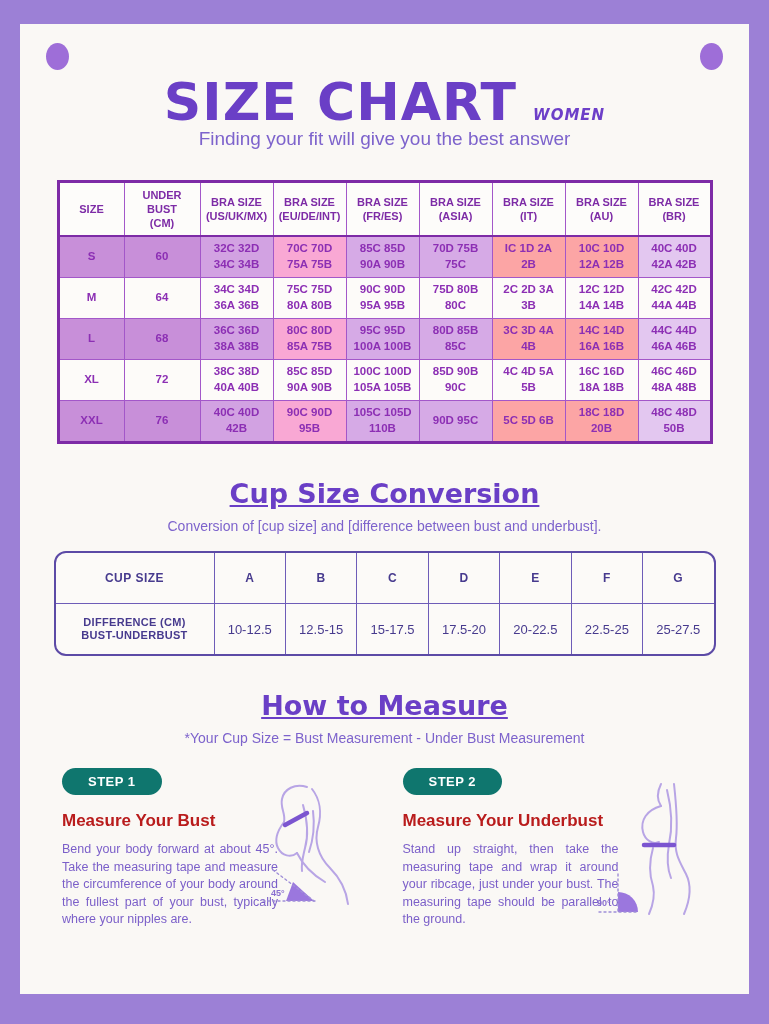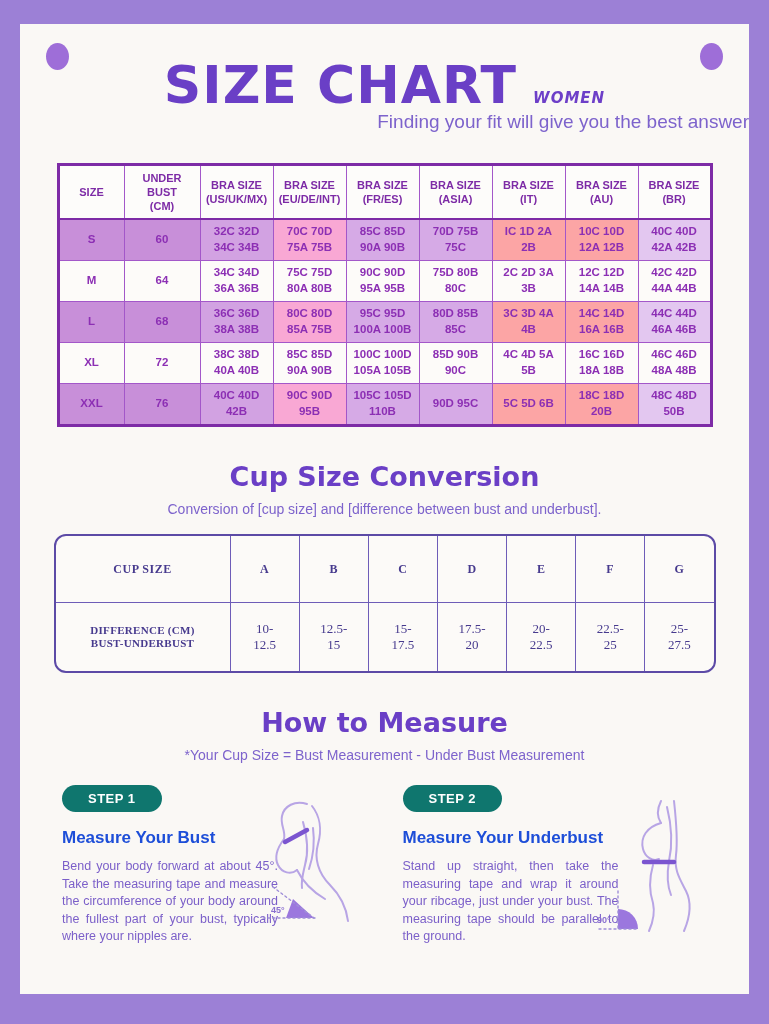"SIZE CHART" .hero { padding-top: 35px -> 52px; text-align: right -> center }
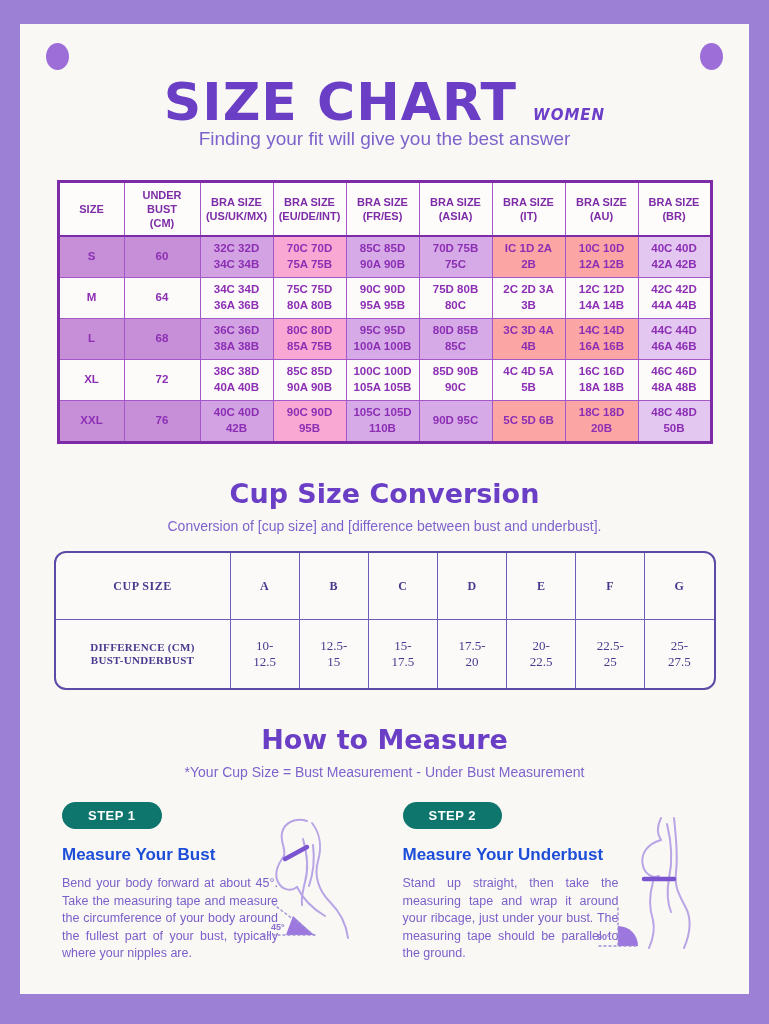"Cup Size Conversion" .section-title { text-decoration: none -> underline }
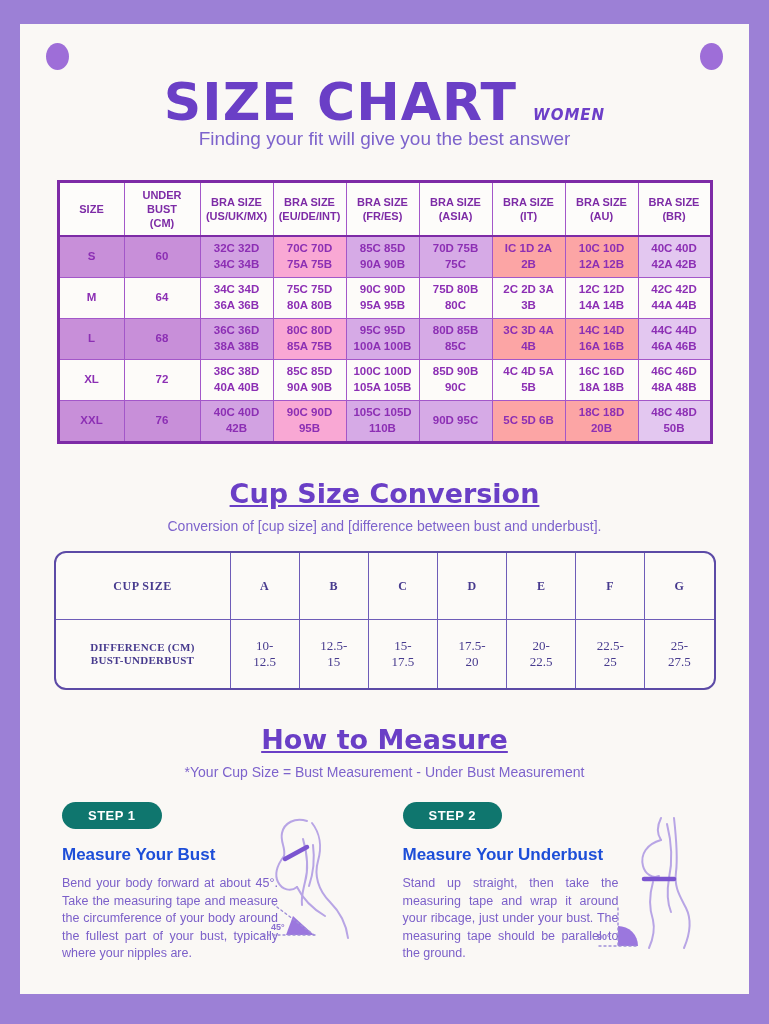"CUP SIZE" .cup td { font-family: Liberation Serif, serif -> none; padding: 18px -> 10px }
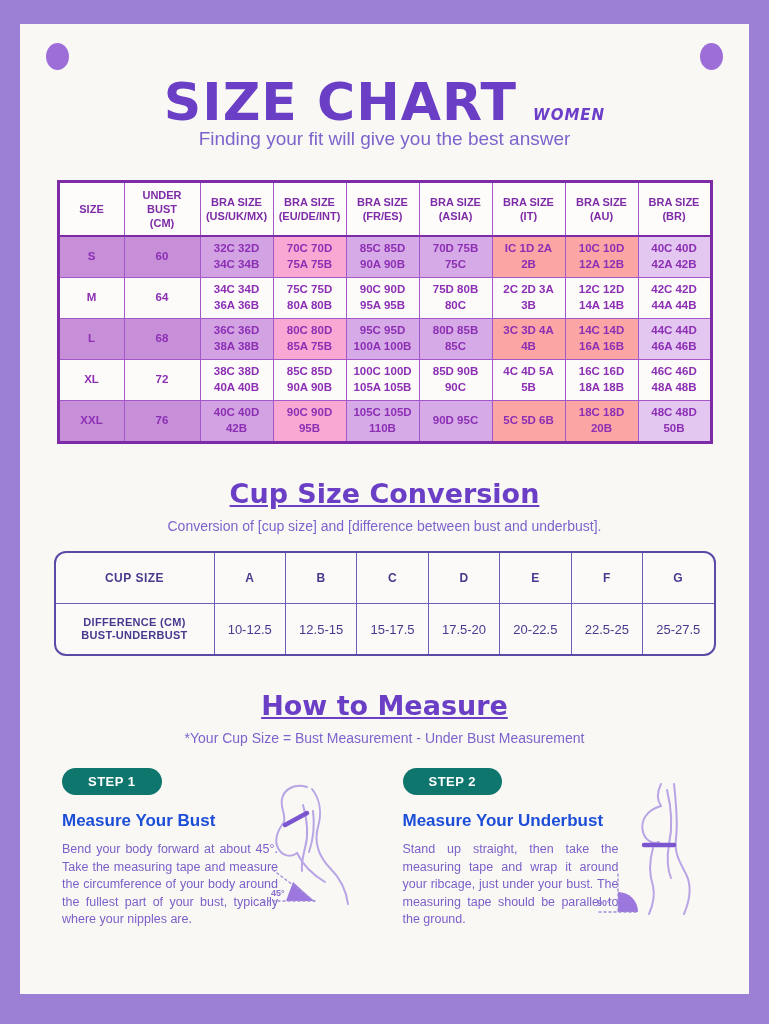"Measure Your Bust" .step-title { color: #1d4ed8 -> #b91c1c }
